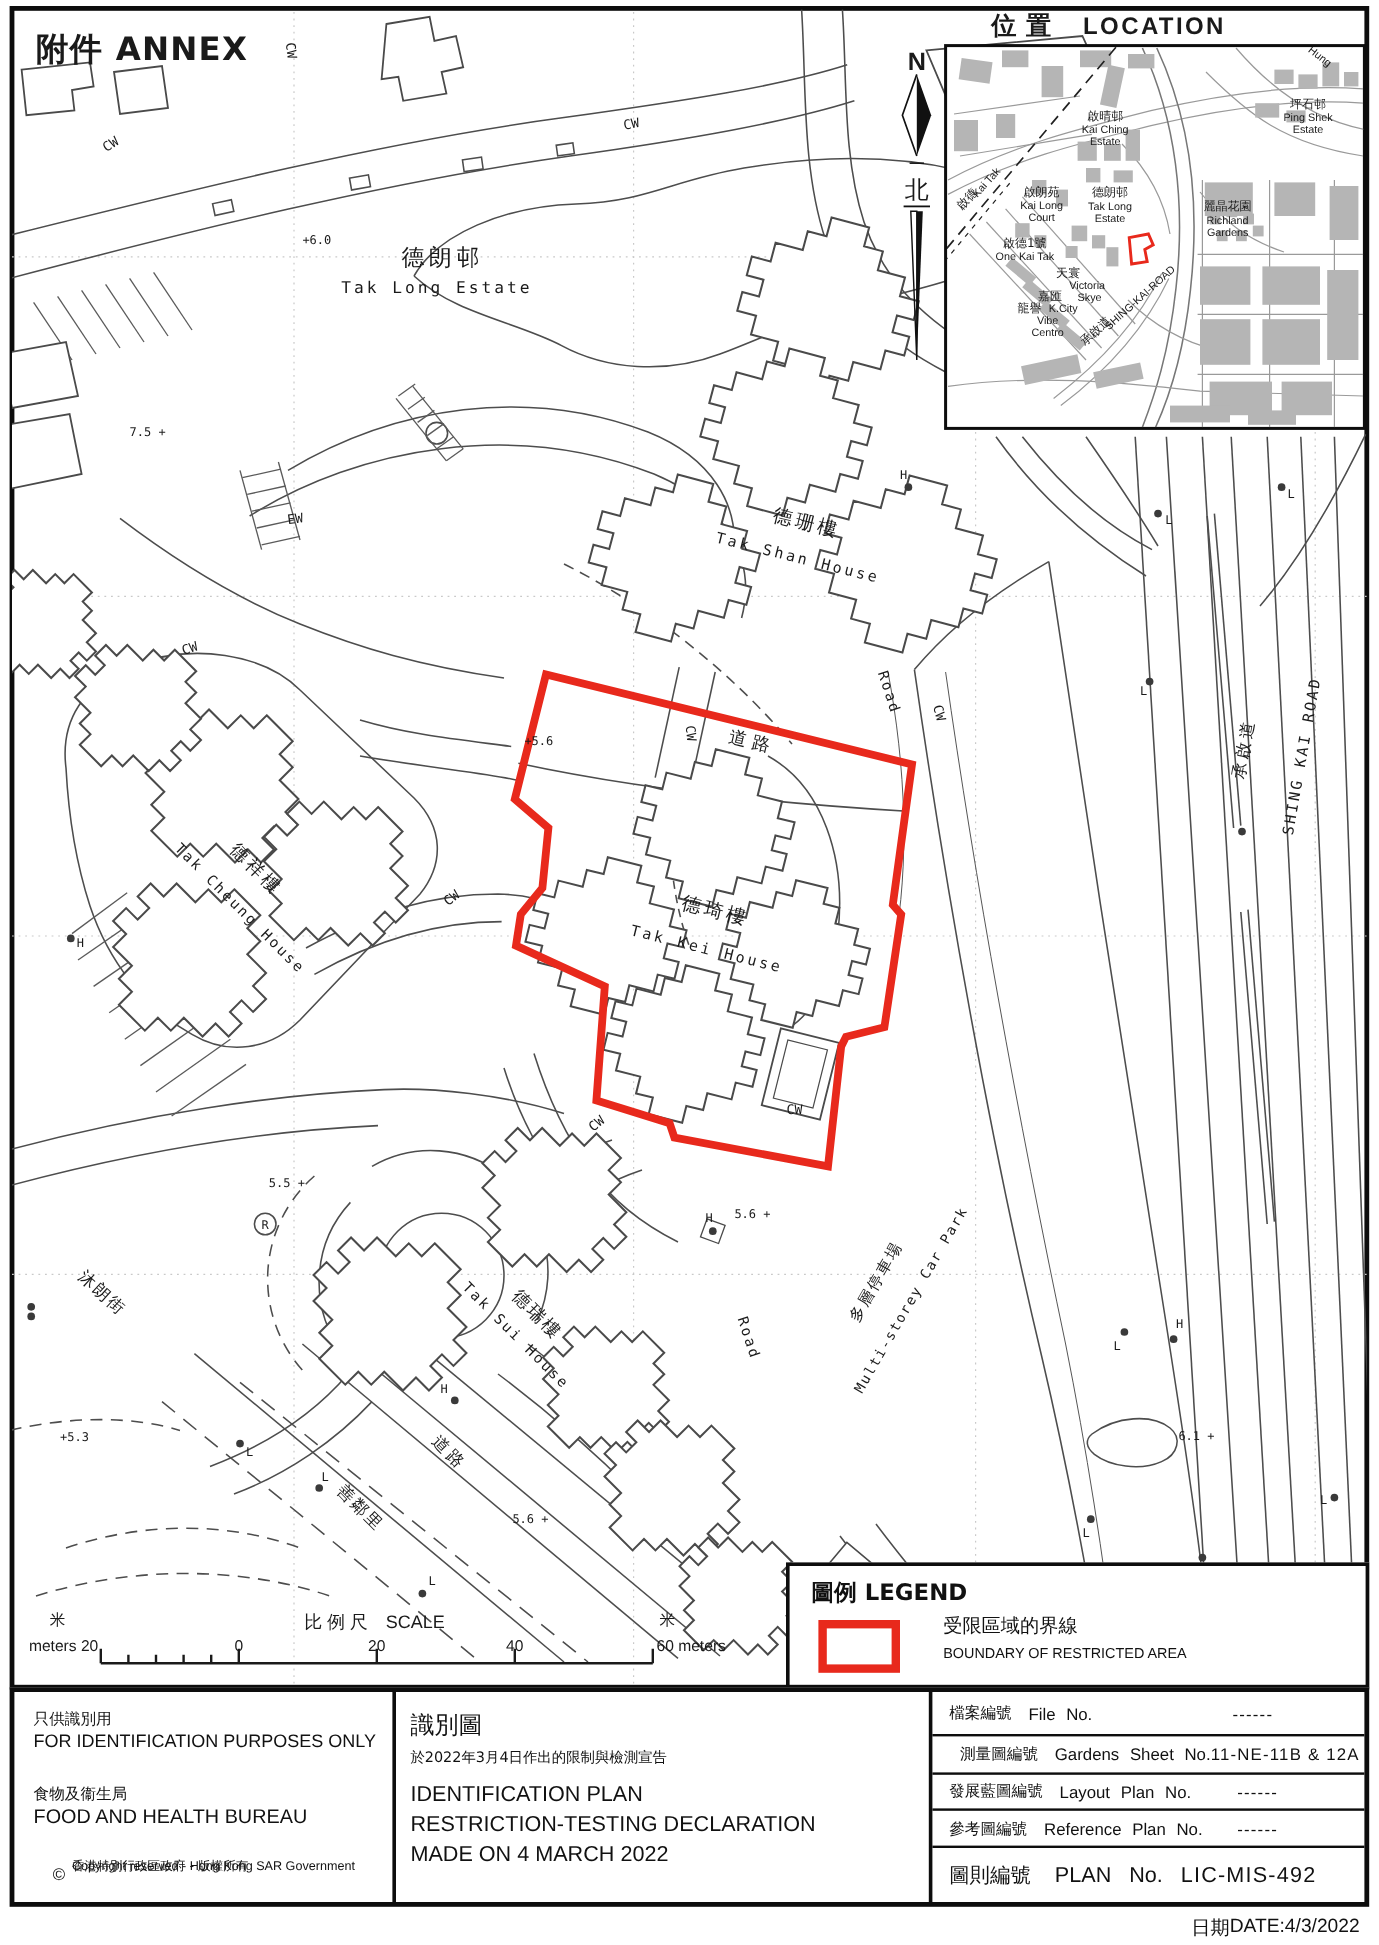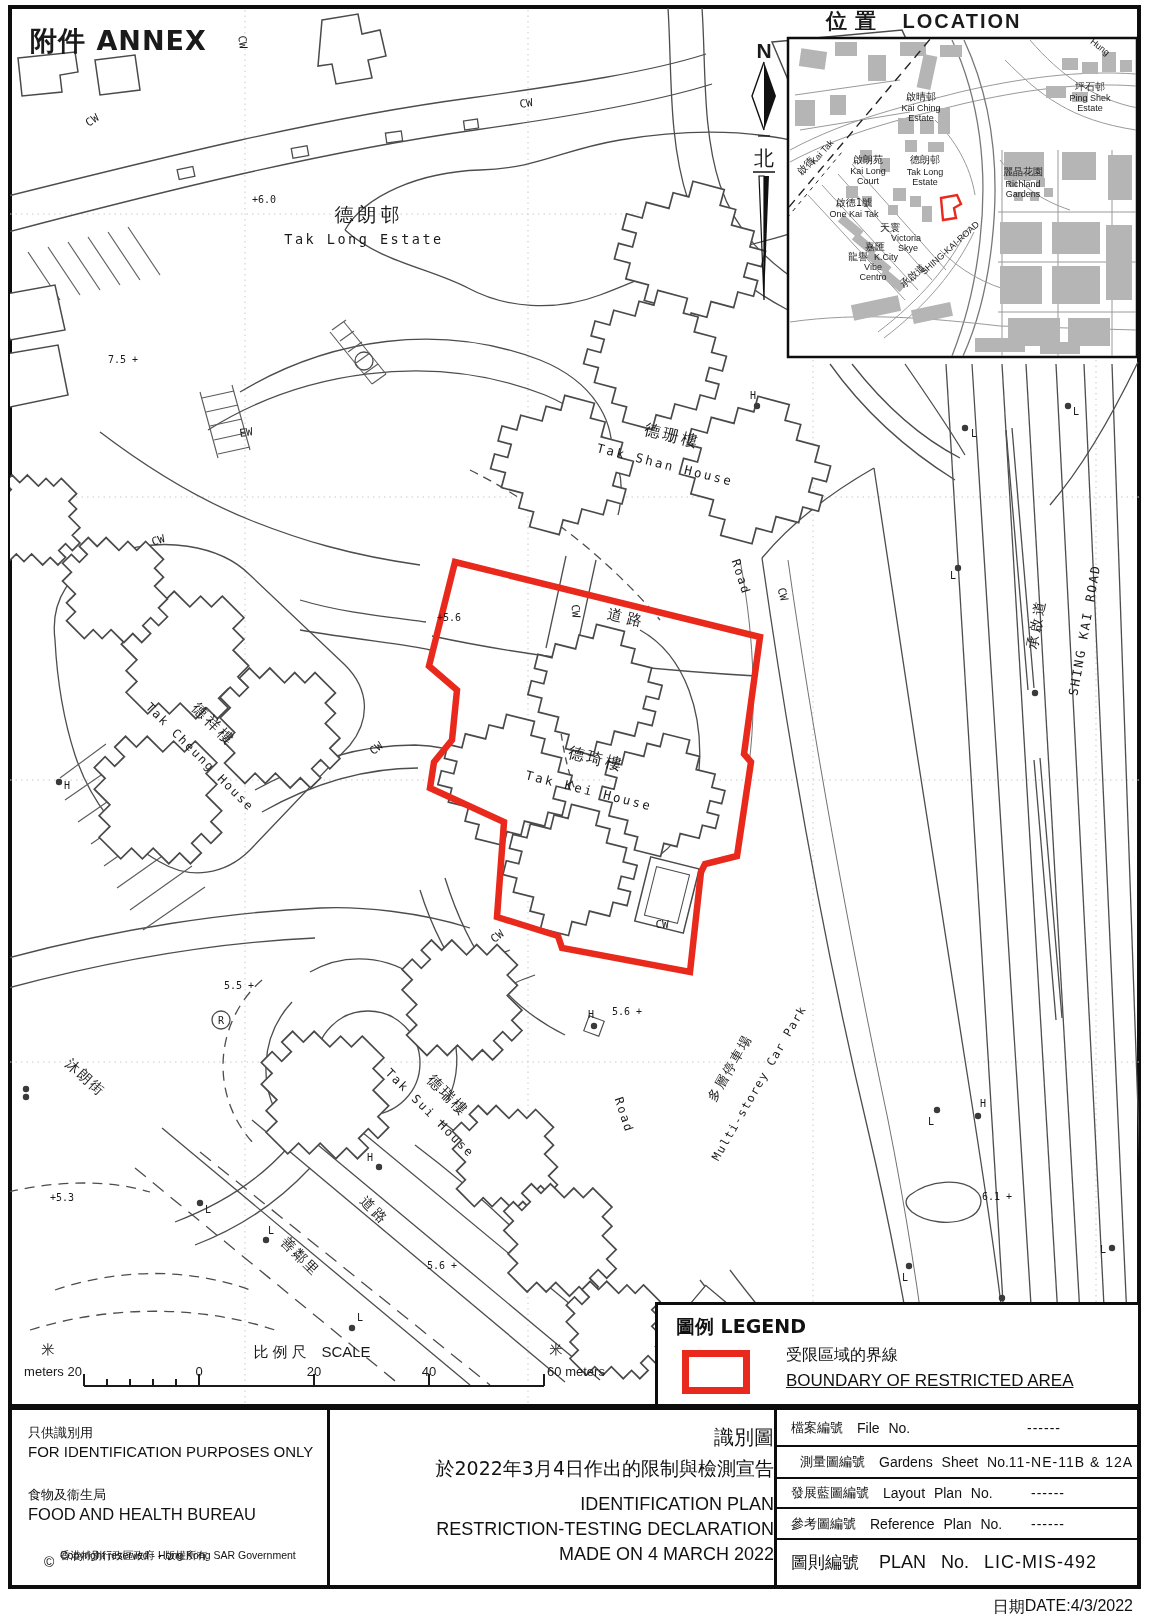"BOUNDARY OF RESTRICTED AREA" .legend-en { font-size: 17px -> 12px; text-decoration: underline -> none }
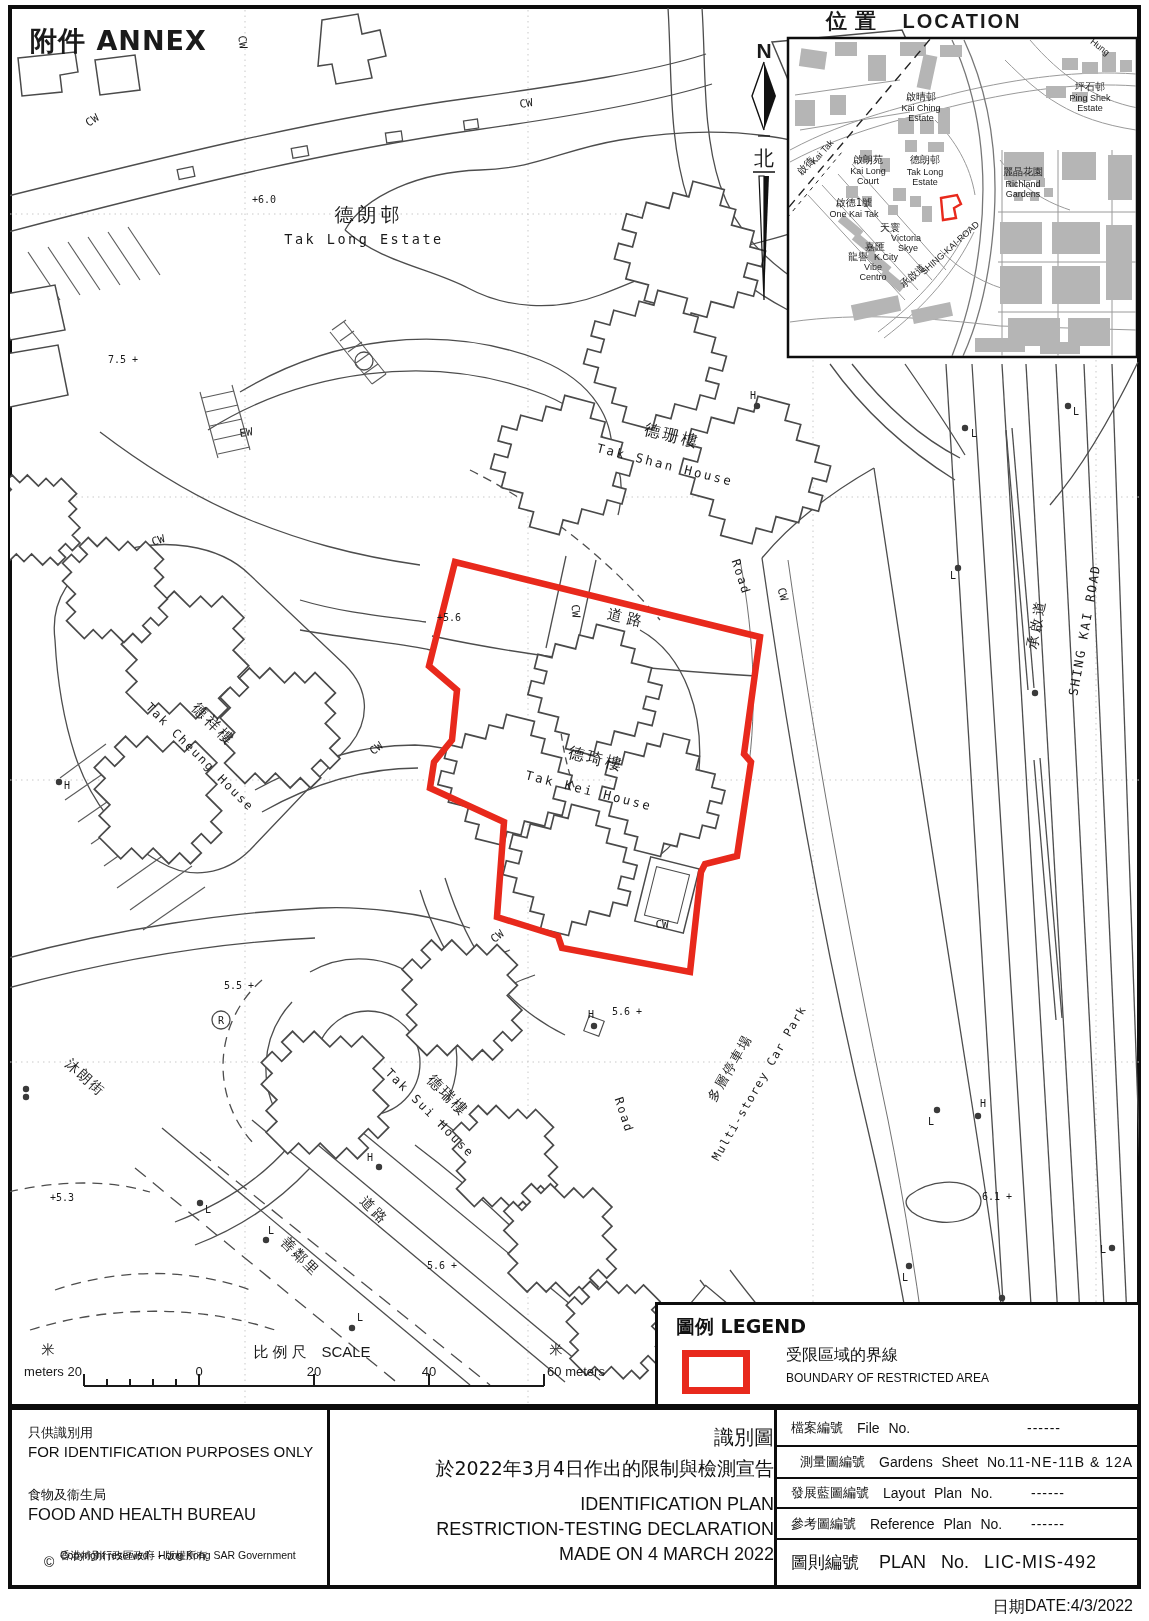"識別圖" .tb-center { align-items: flex-end -> flex-start }
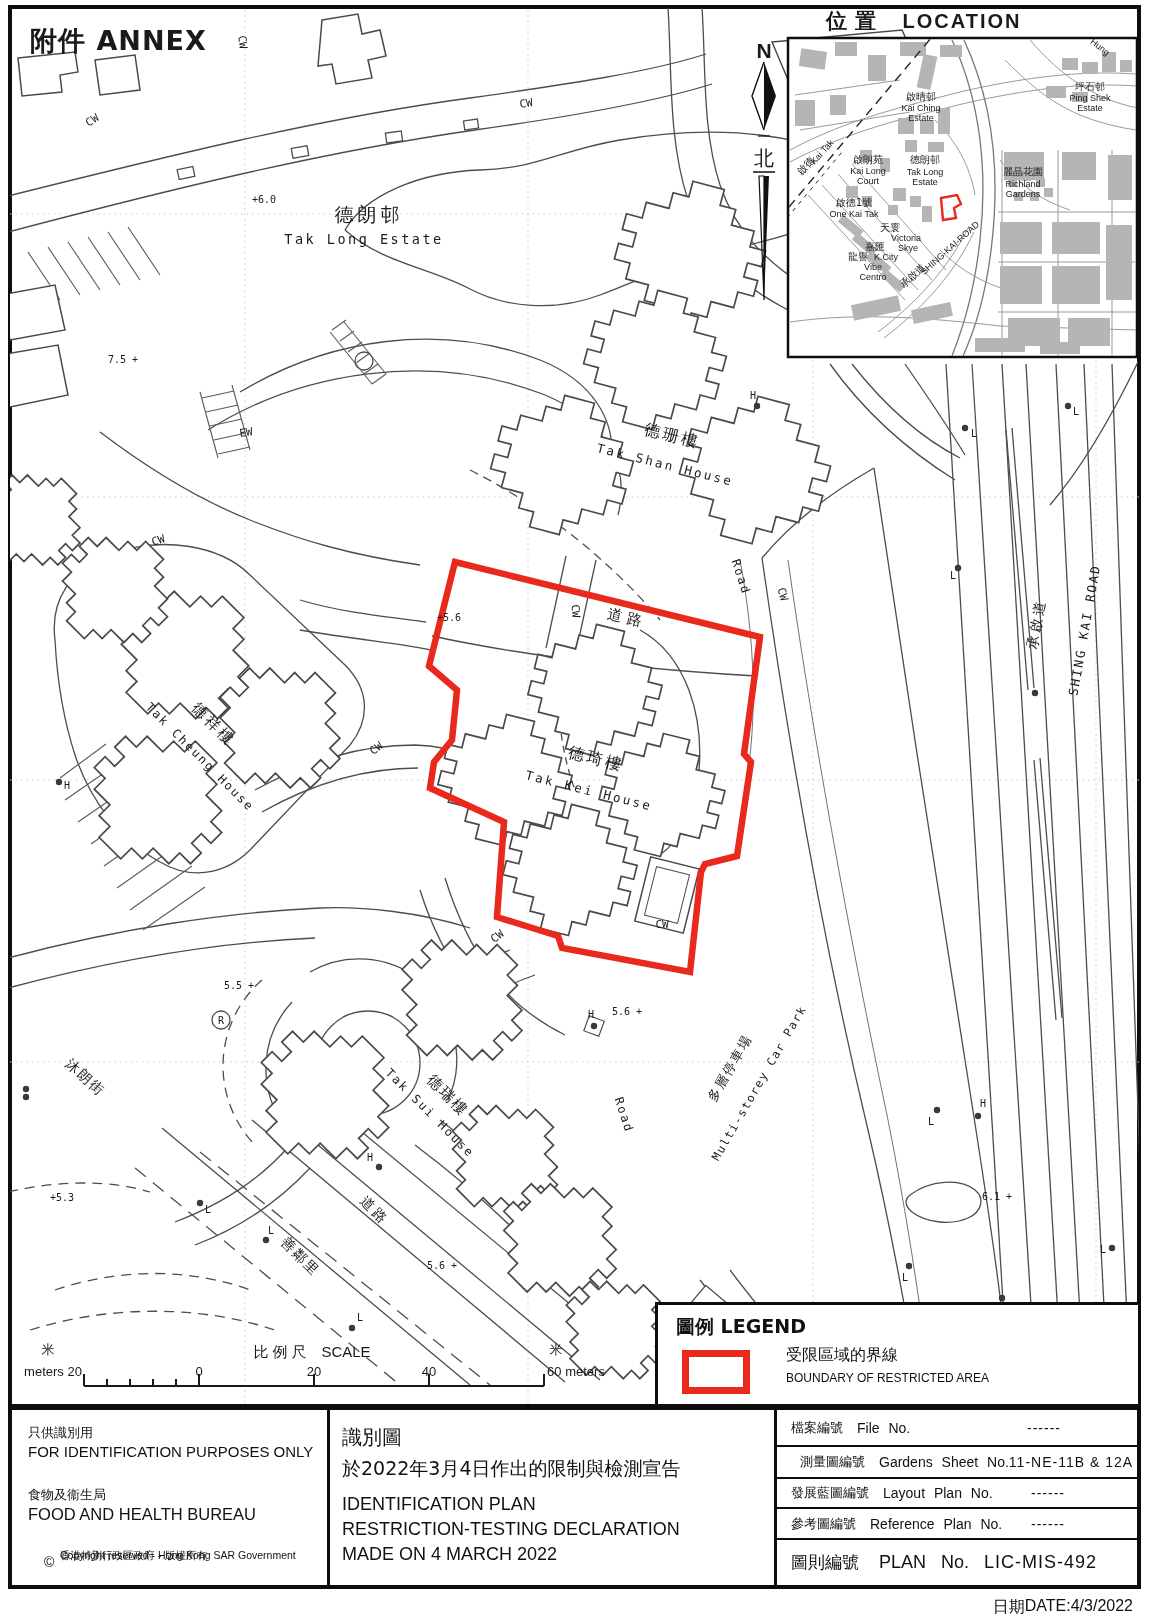"於2022年3月4日作出的限制與檢測宣告" .tbc-zh2 { font-size: 19px -> 12px }
